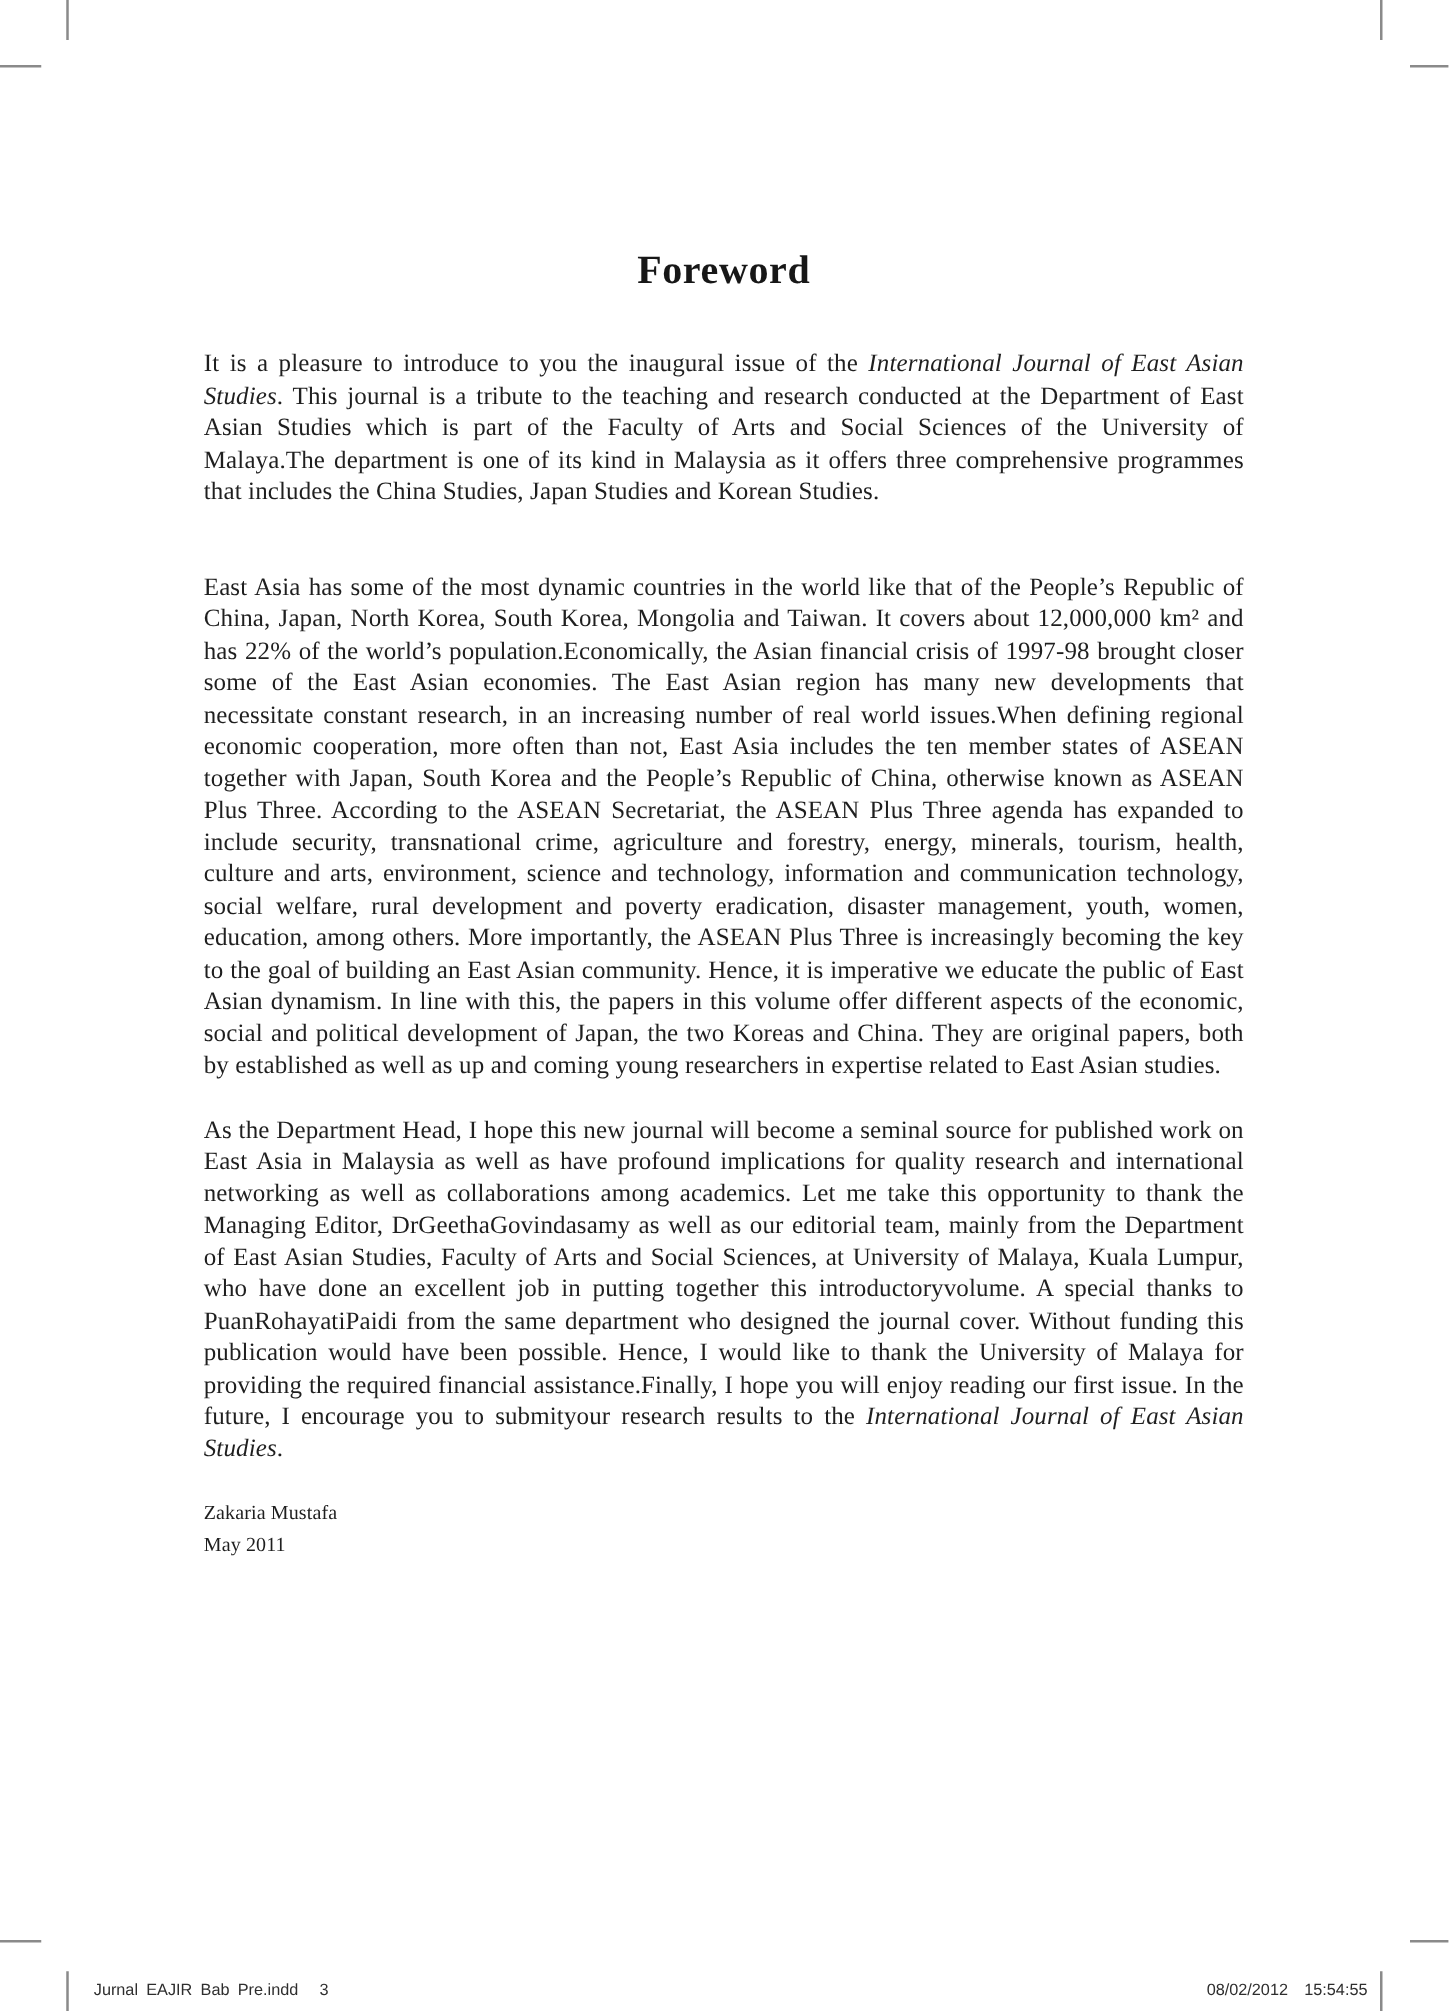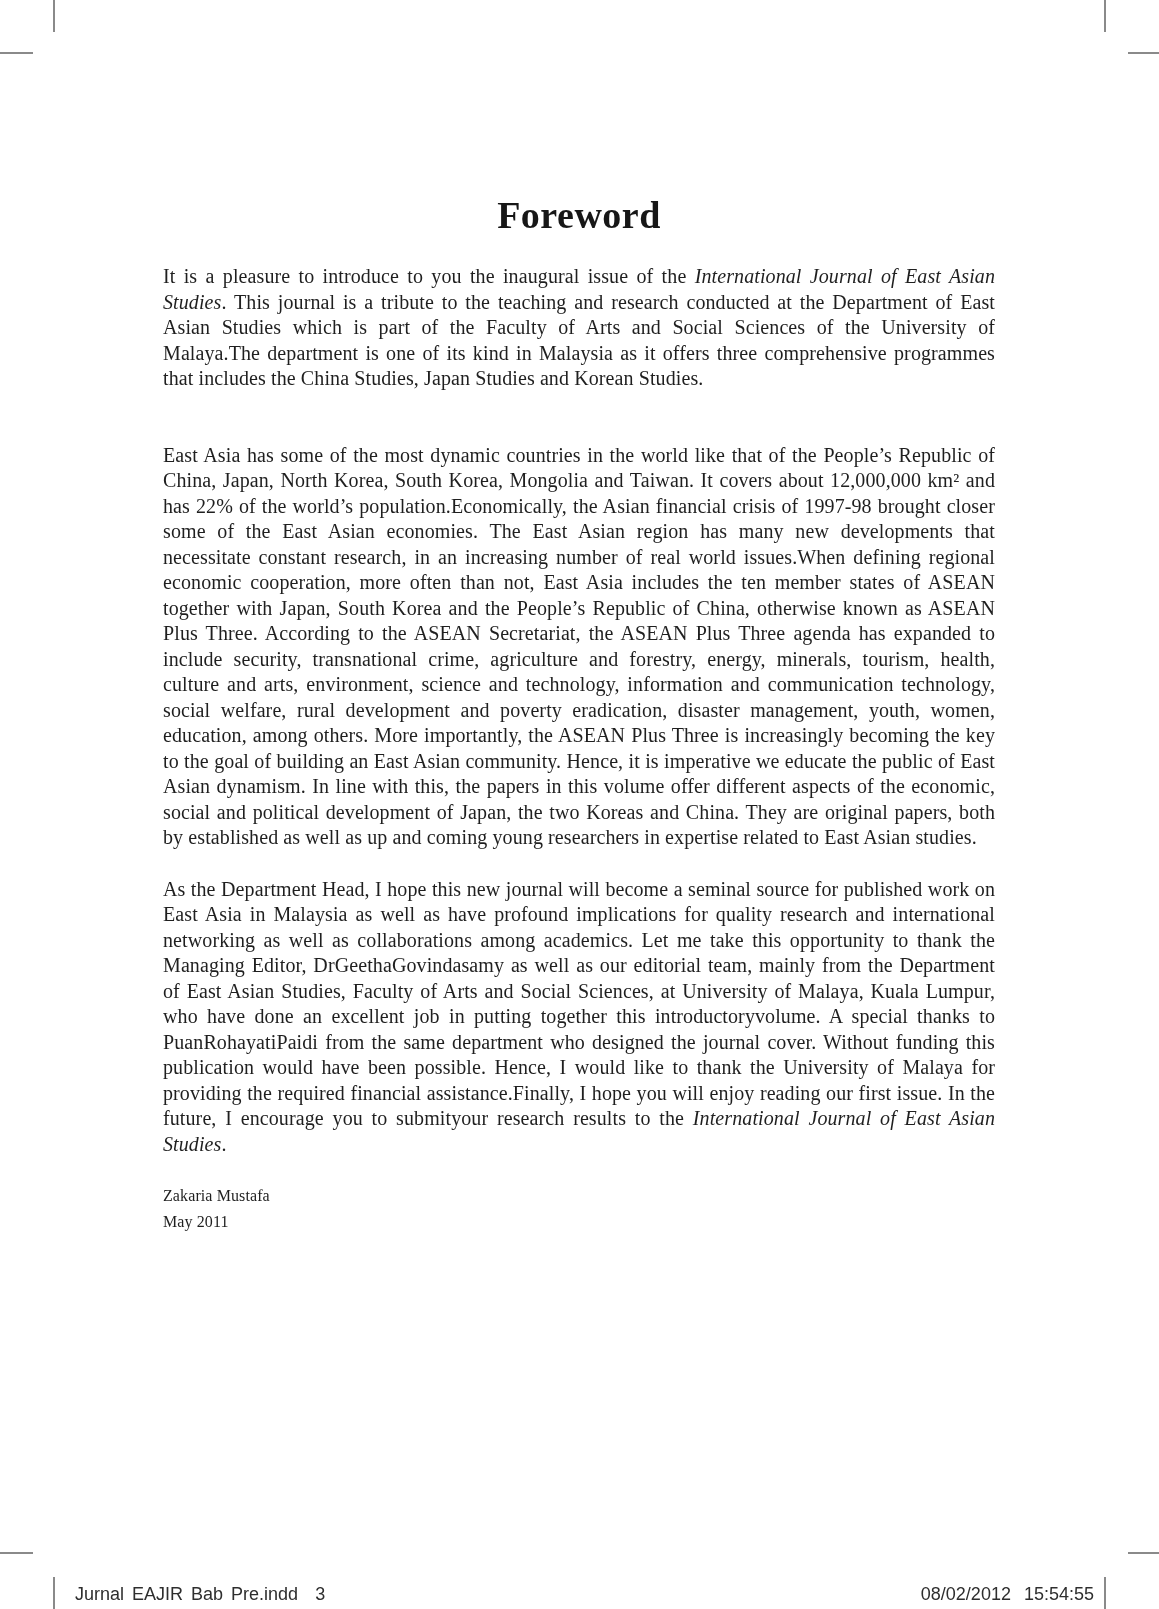"Foreword" .title { font-size: 38px -> 32px }
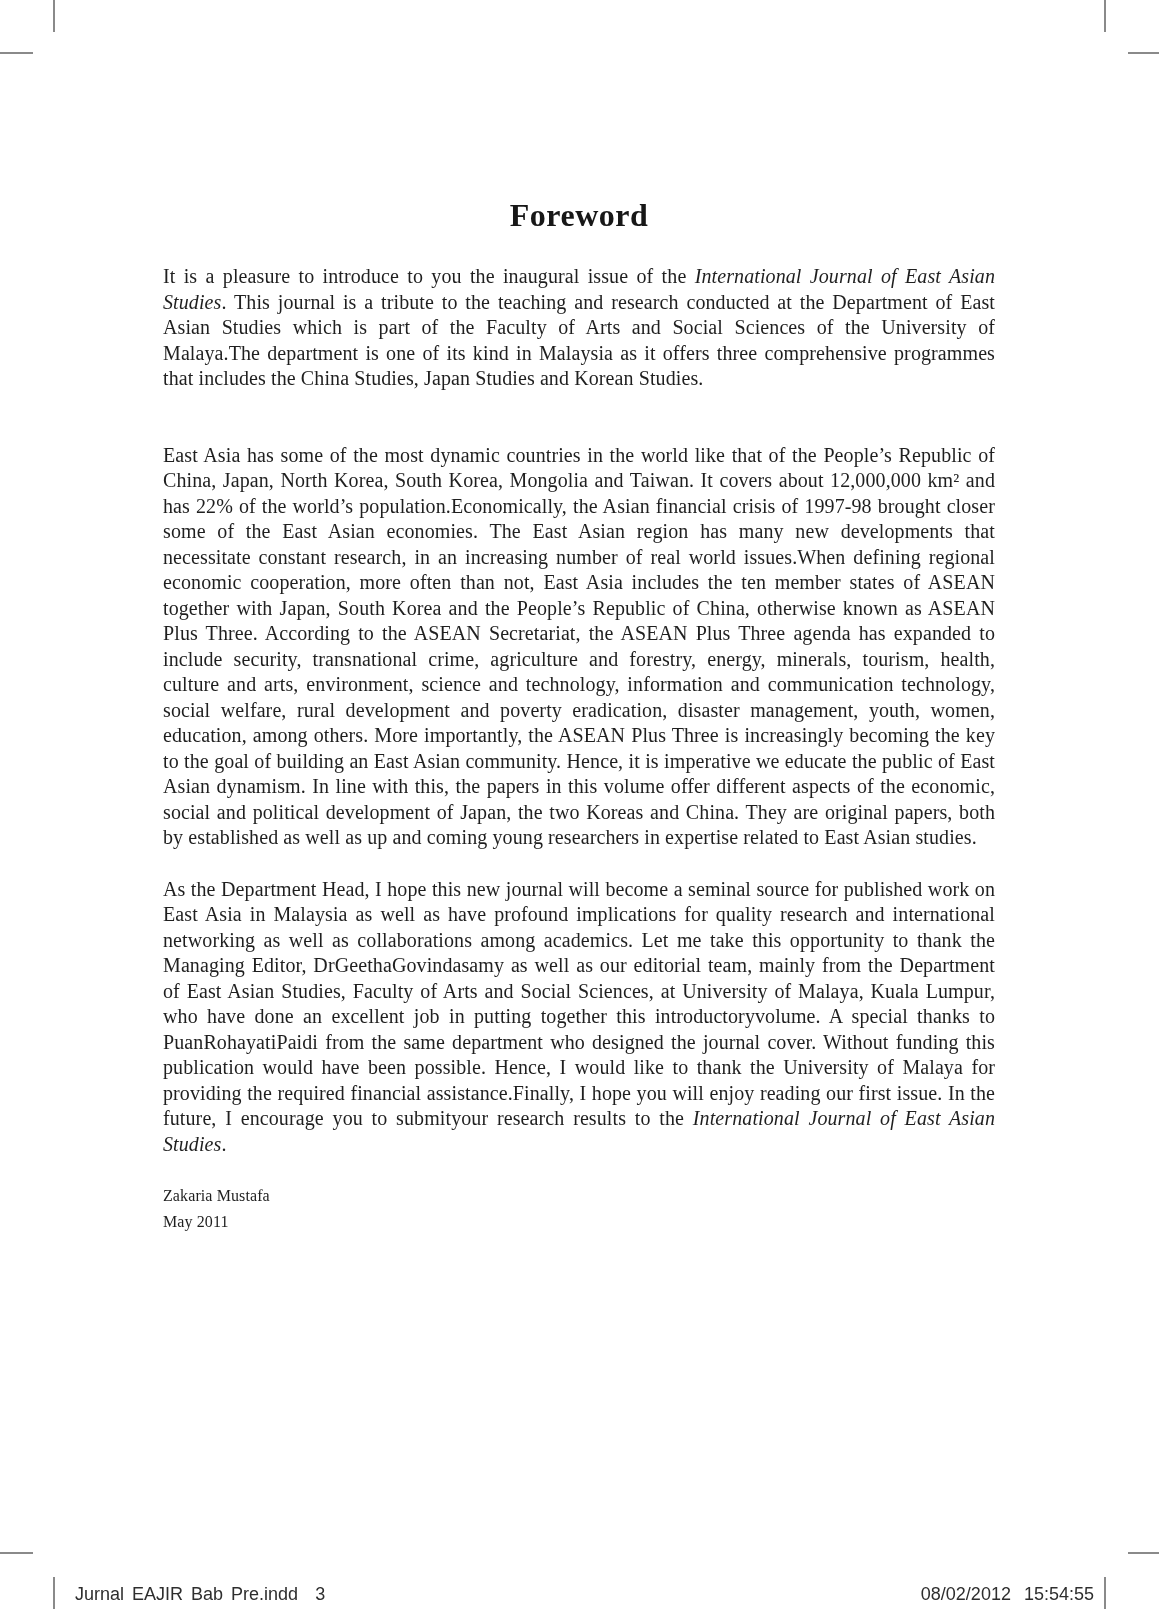"It is a pleasure to" .paragraphs { margin-top: 34px -> 49px }
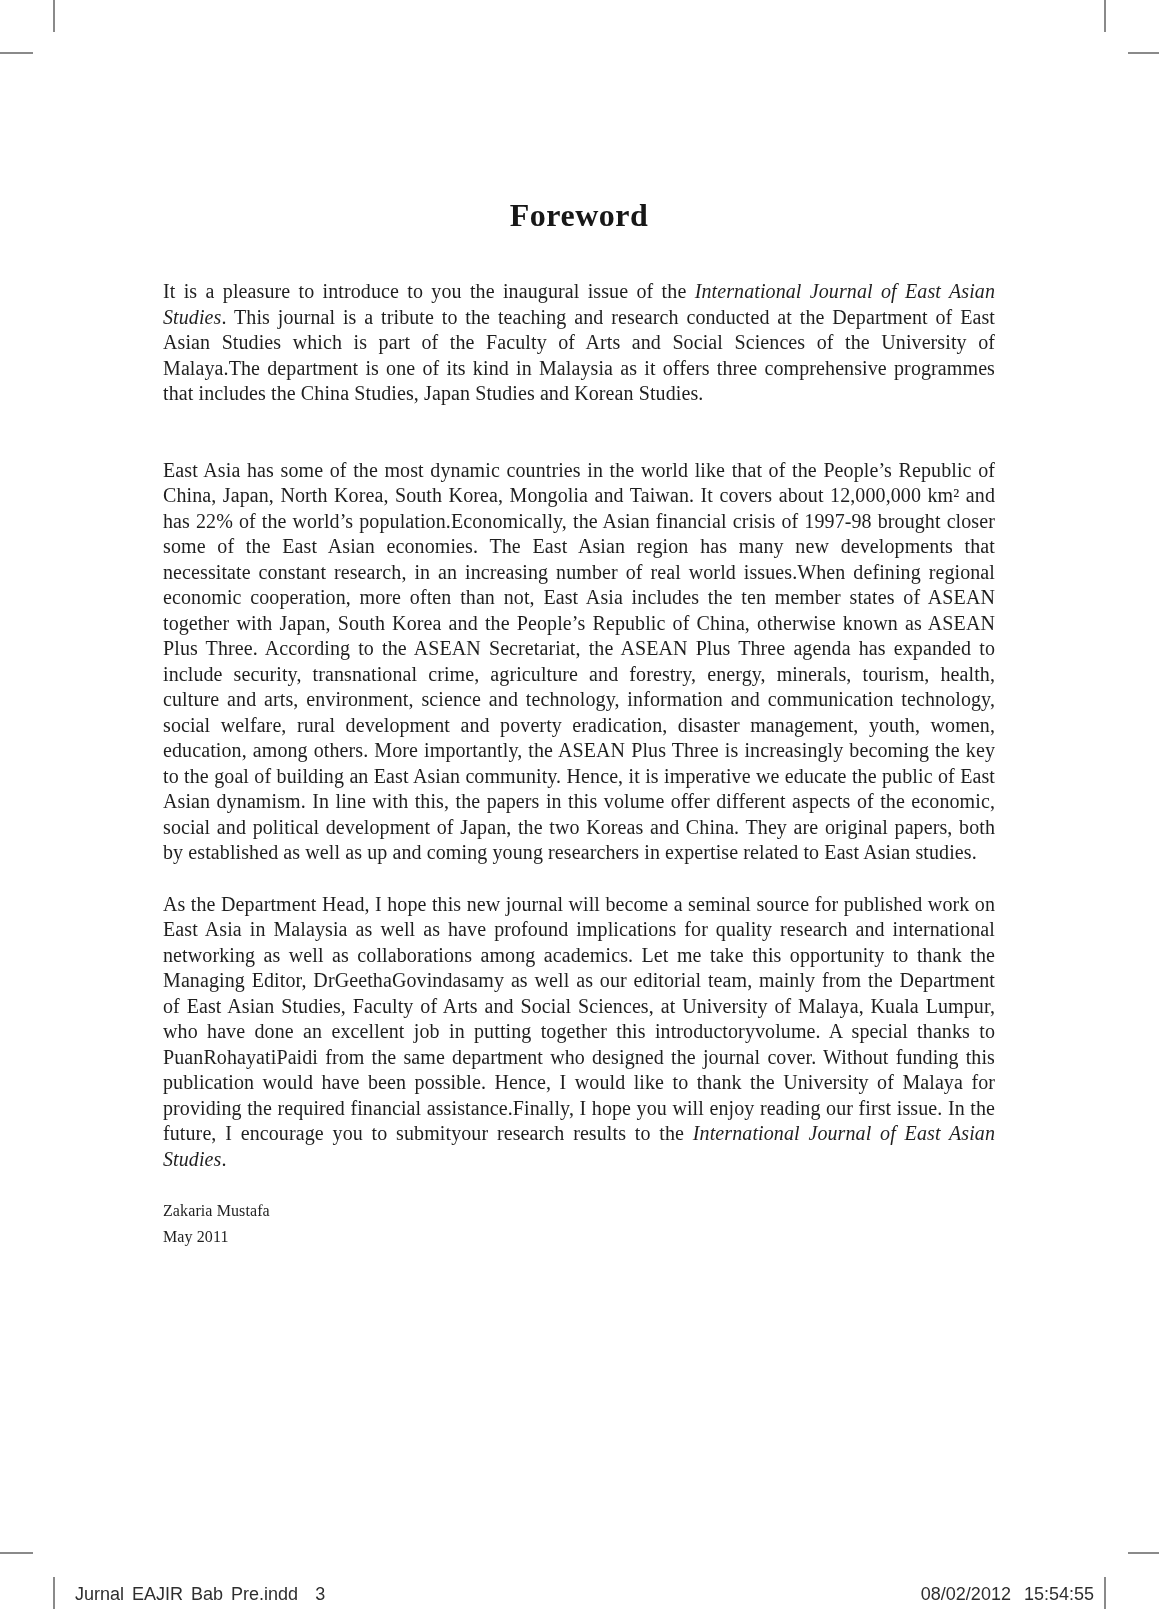"Jurnal EAJIR Bab Pre.indd 3" .footer { font-size: 18px -> 13px }
